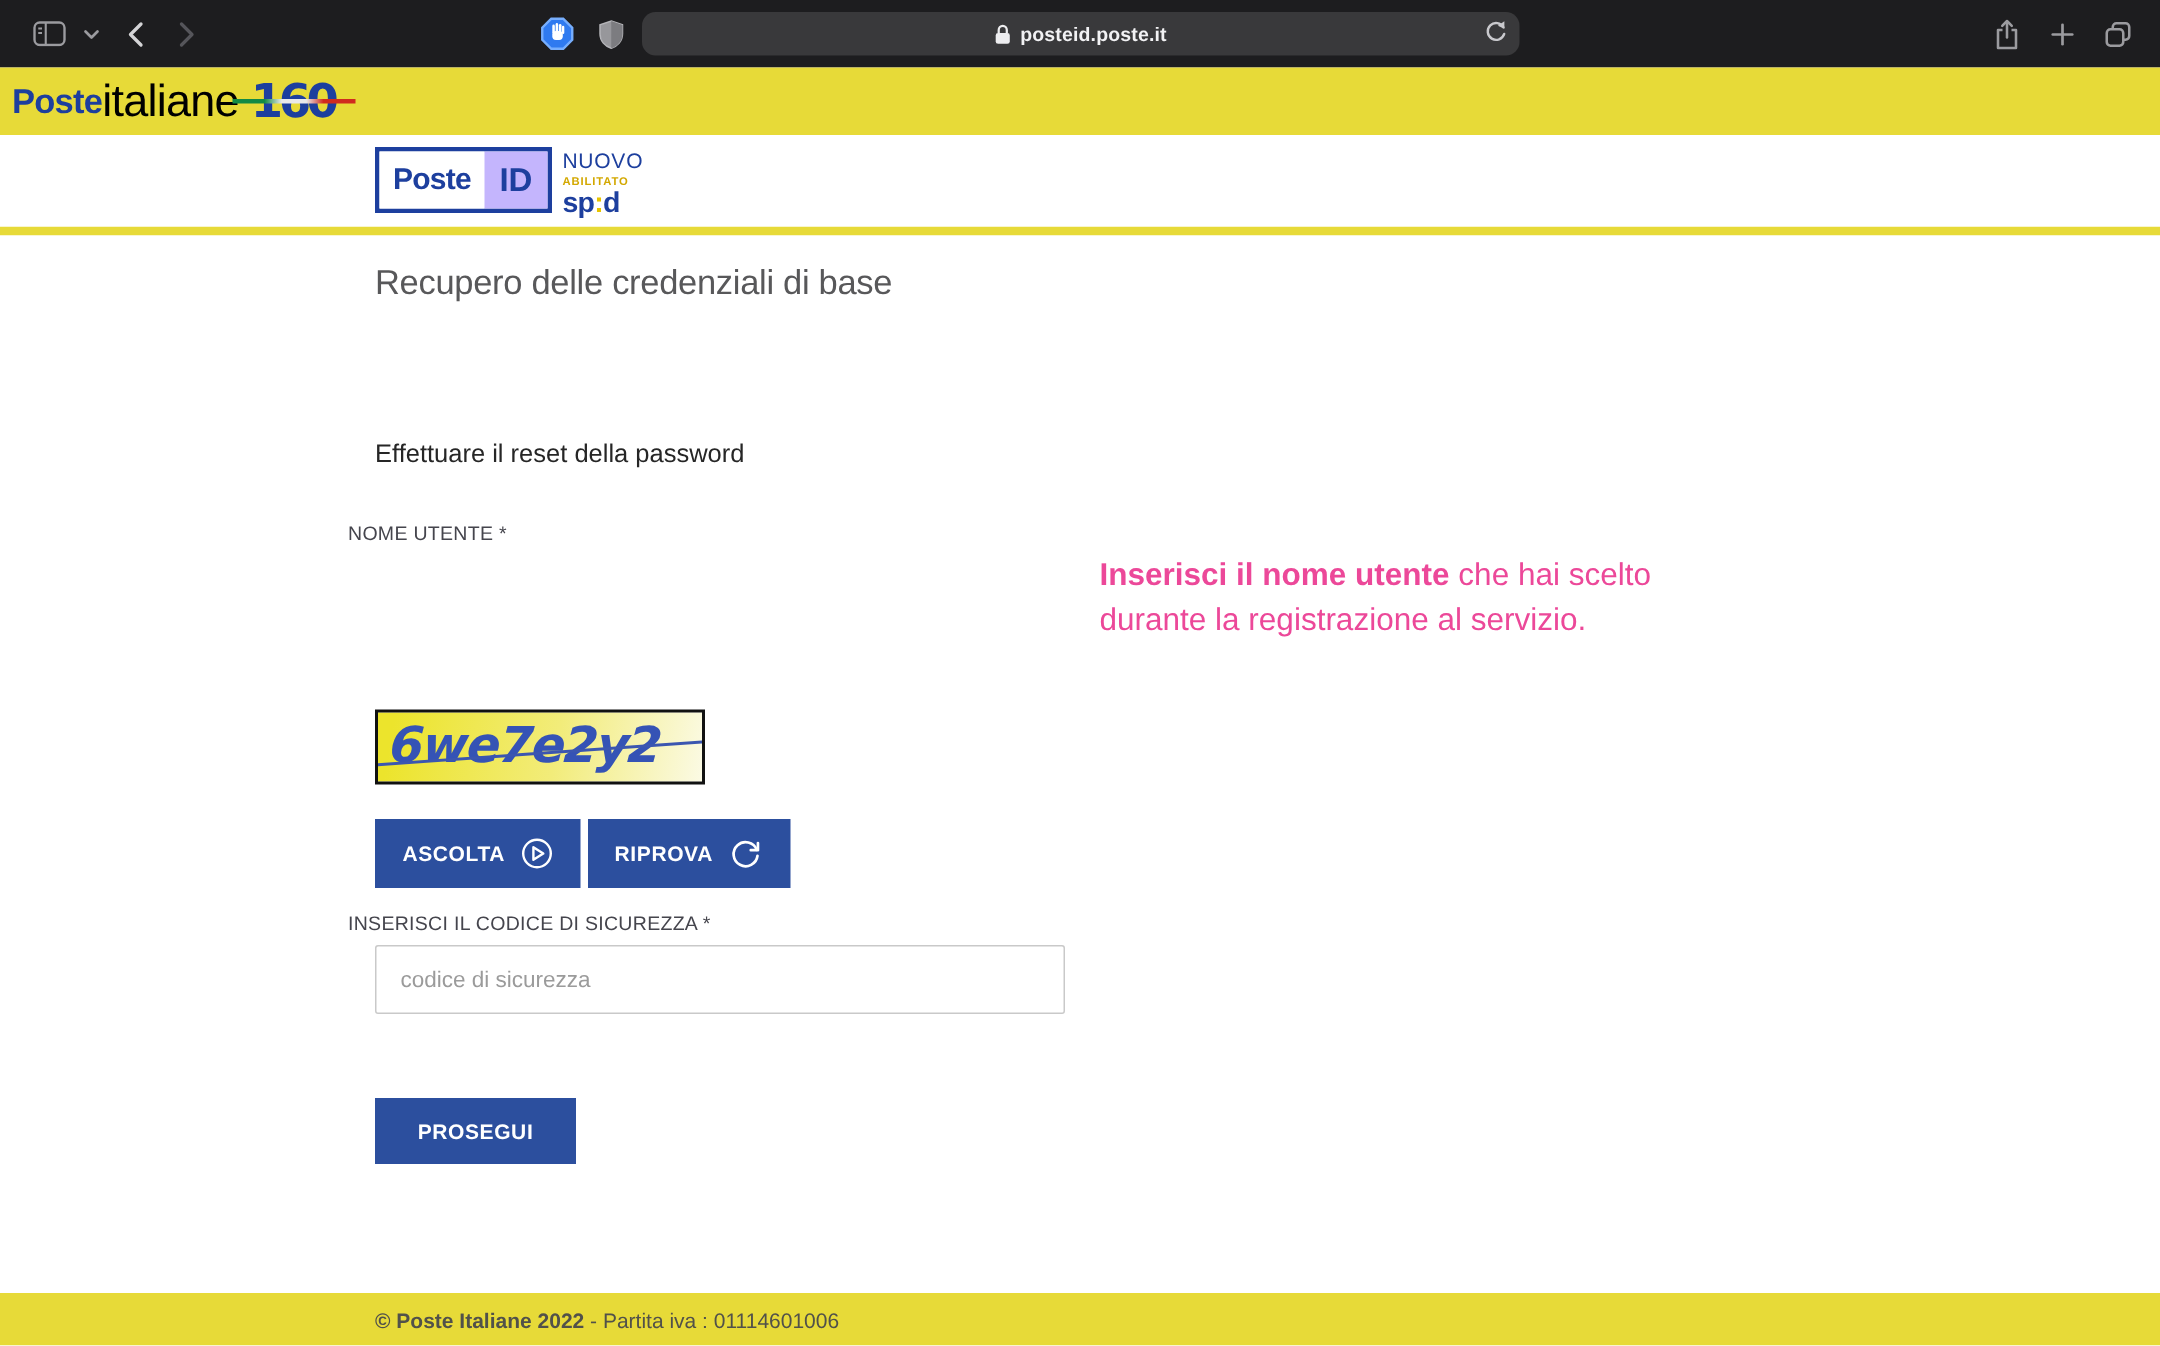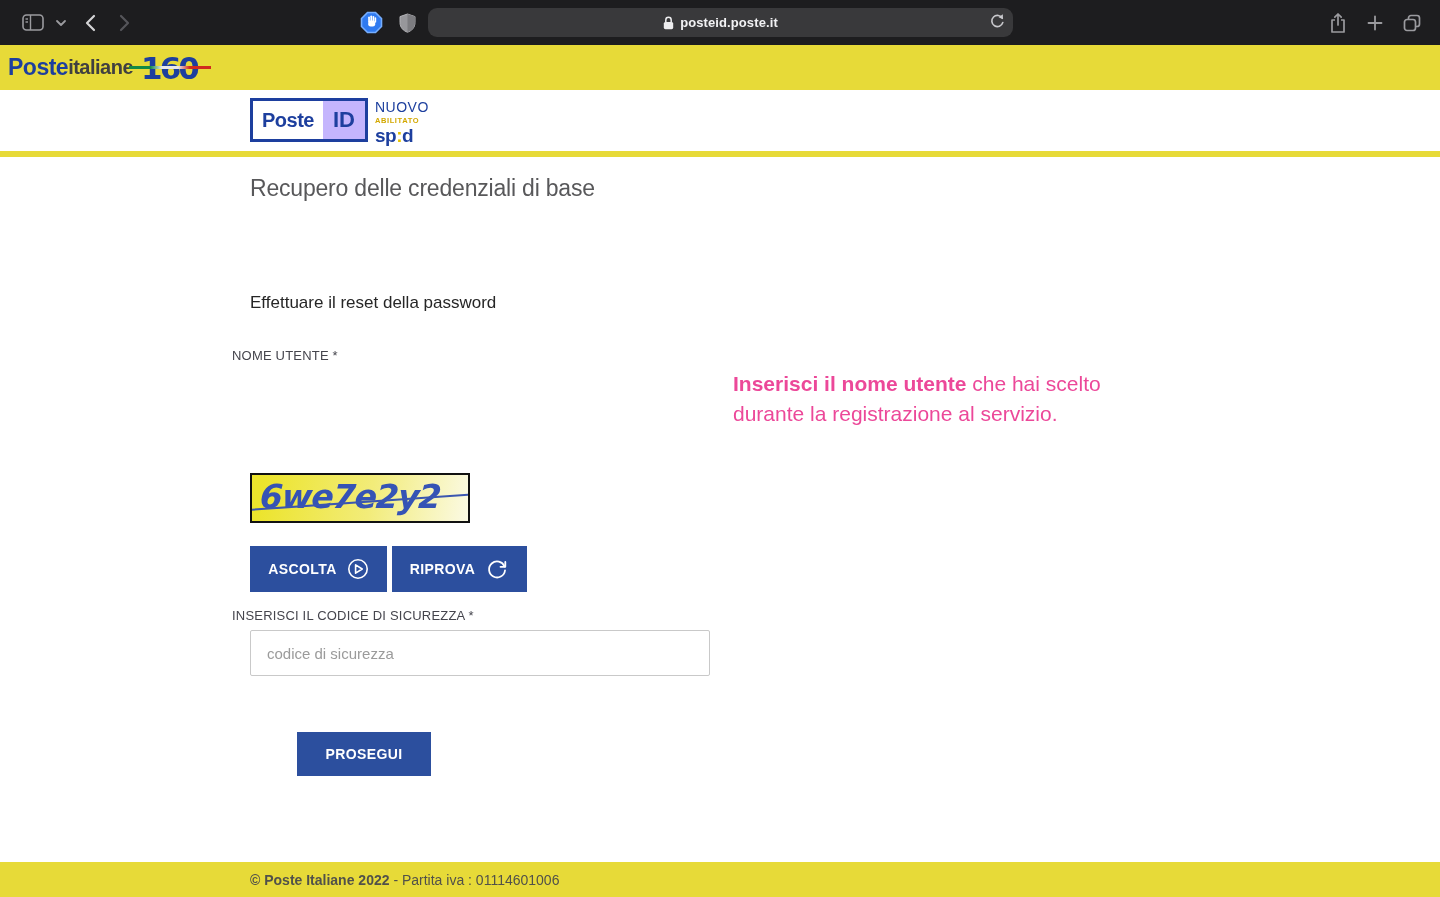"italiane" .brand .b2 { color: #404040 -> #000000; font-size: 20px -> 30px; font-weight: 700 -> 400 }
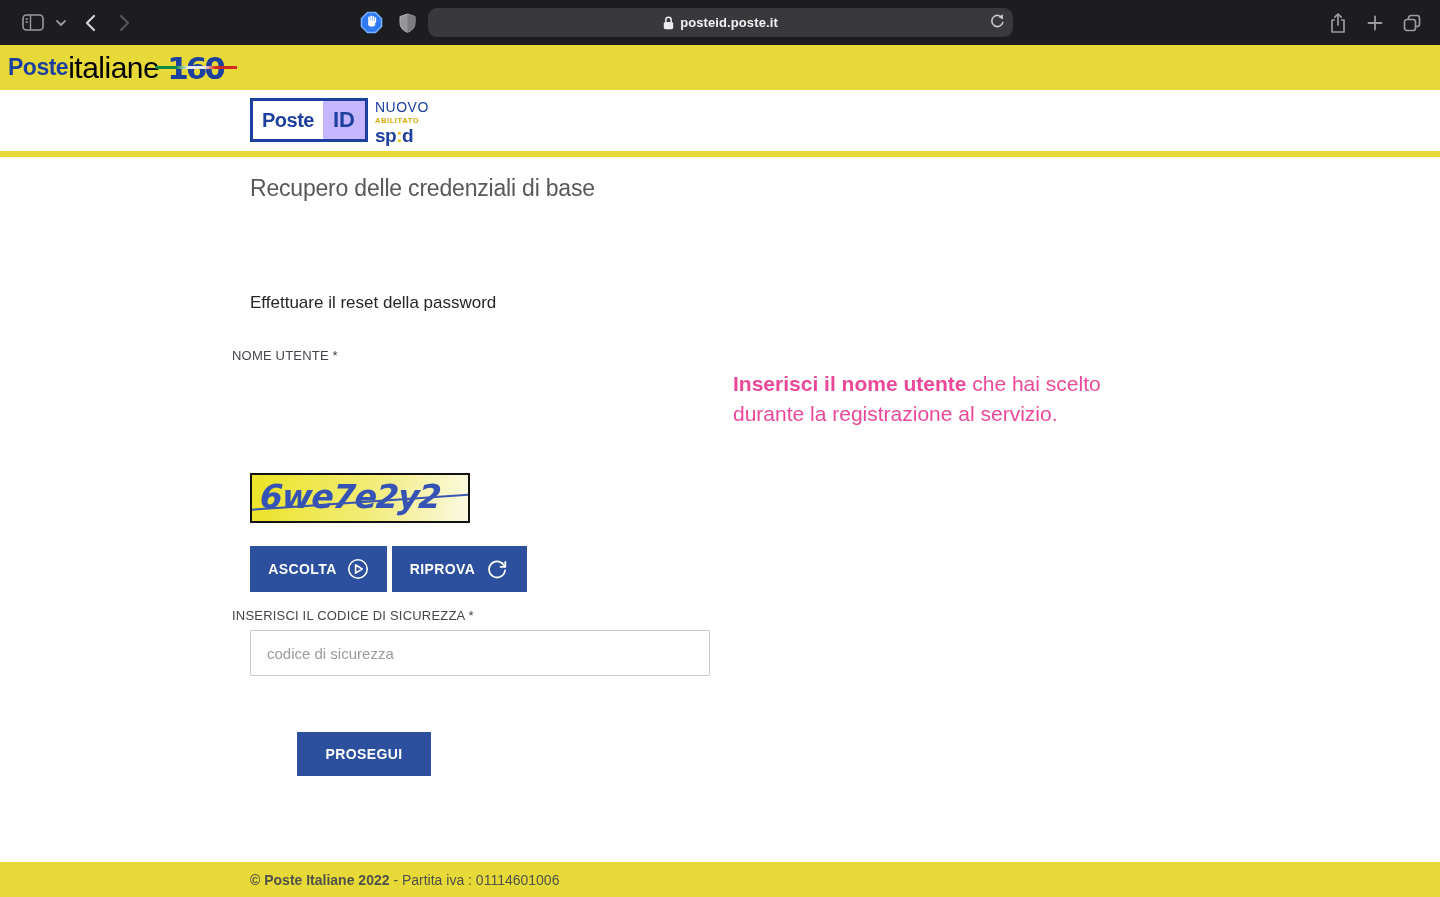"PROSEGUI" .btn-prosegui { margin-left: 47px -> none }
